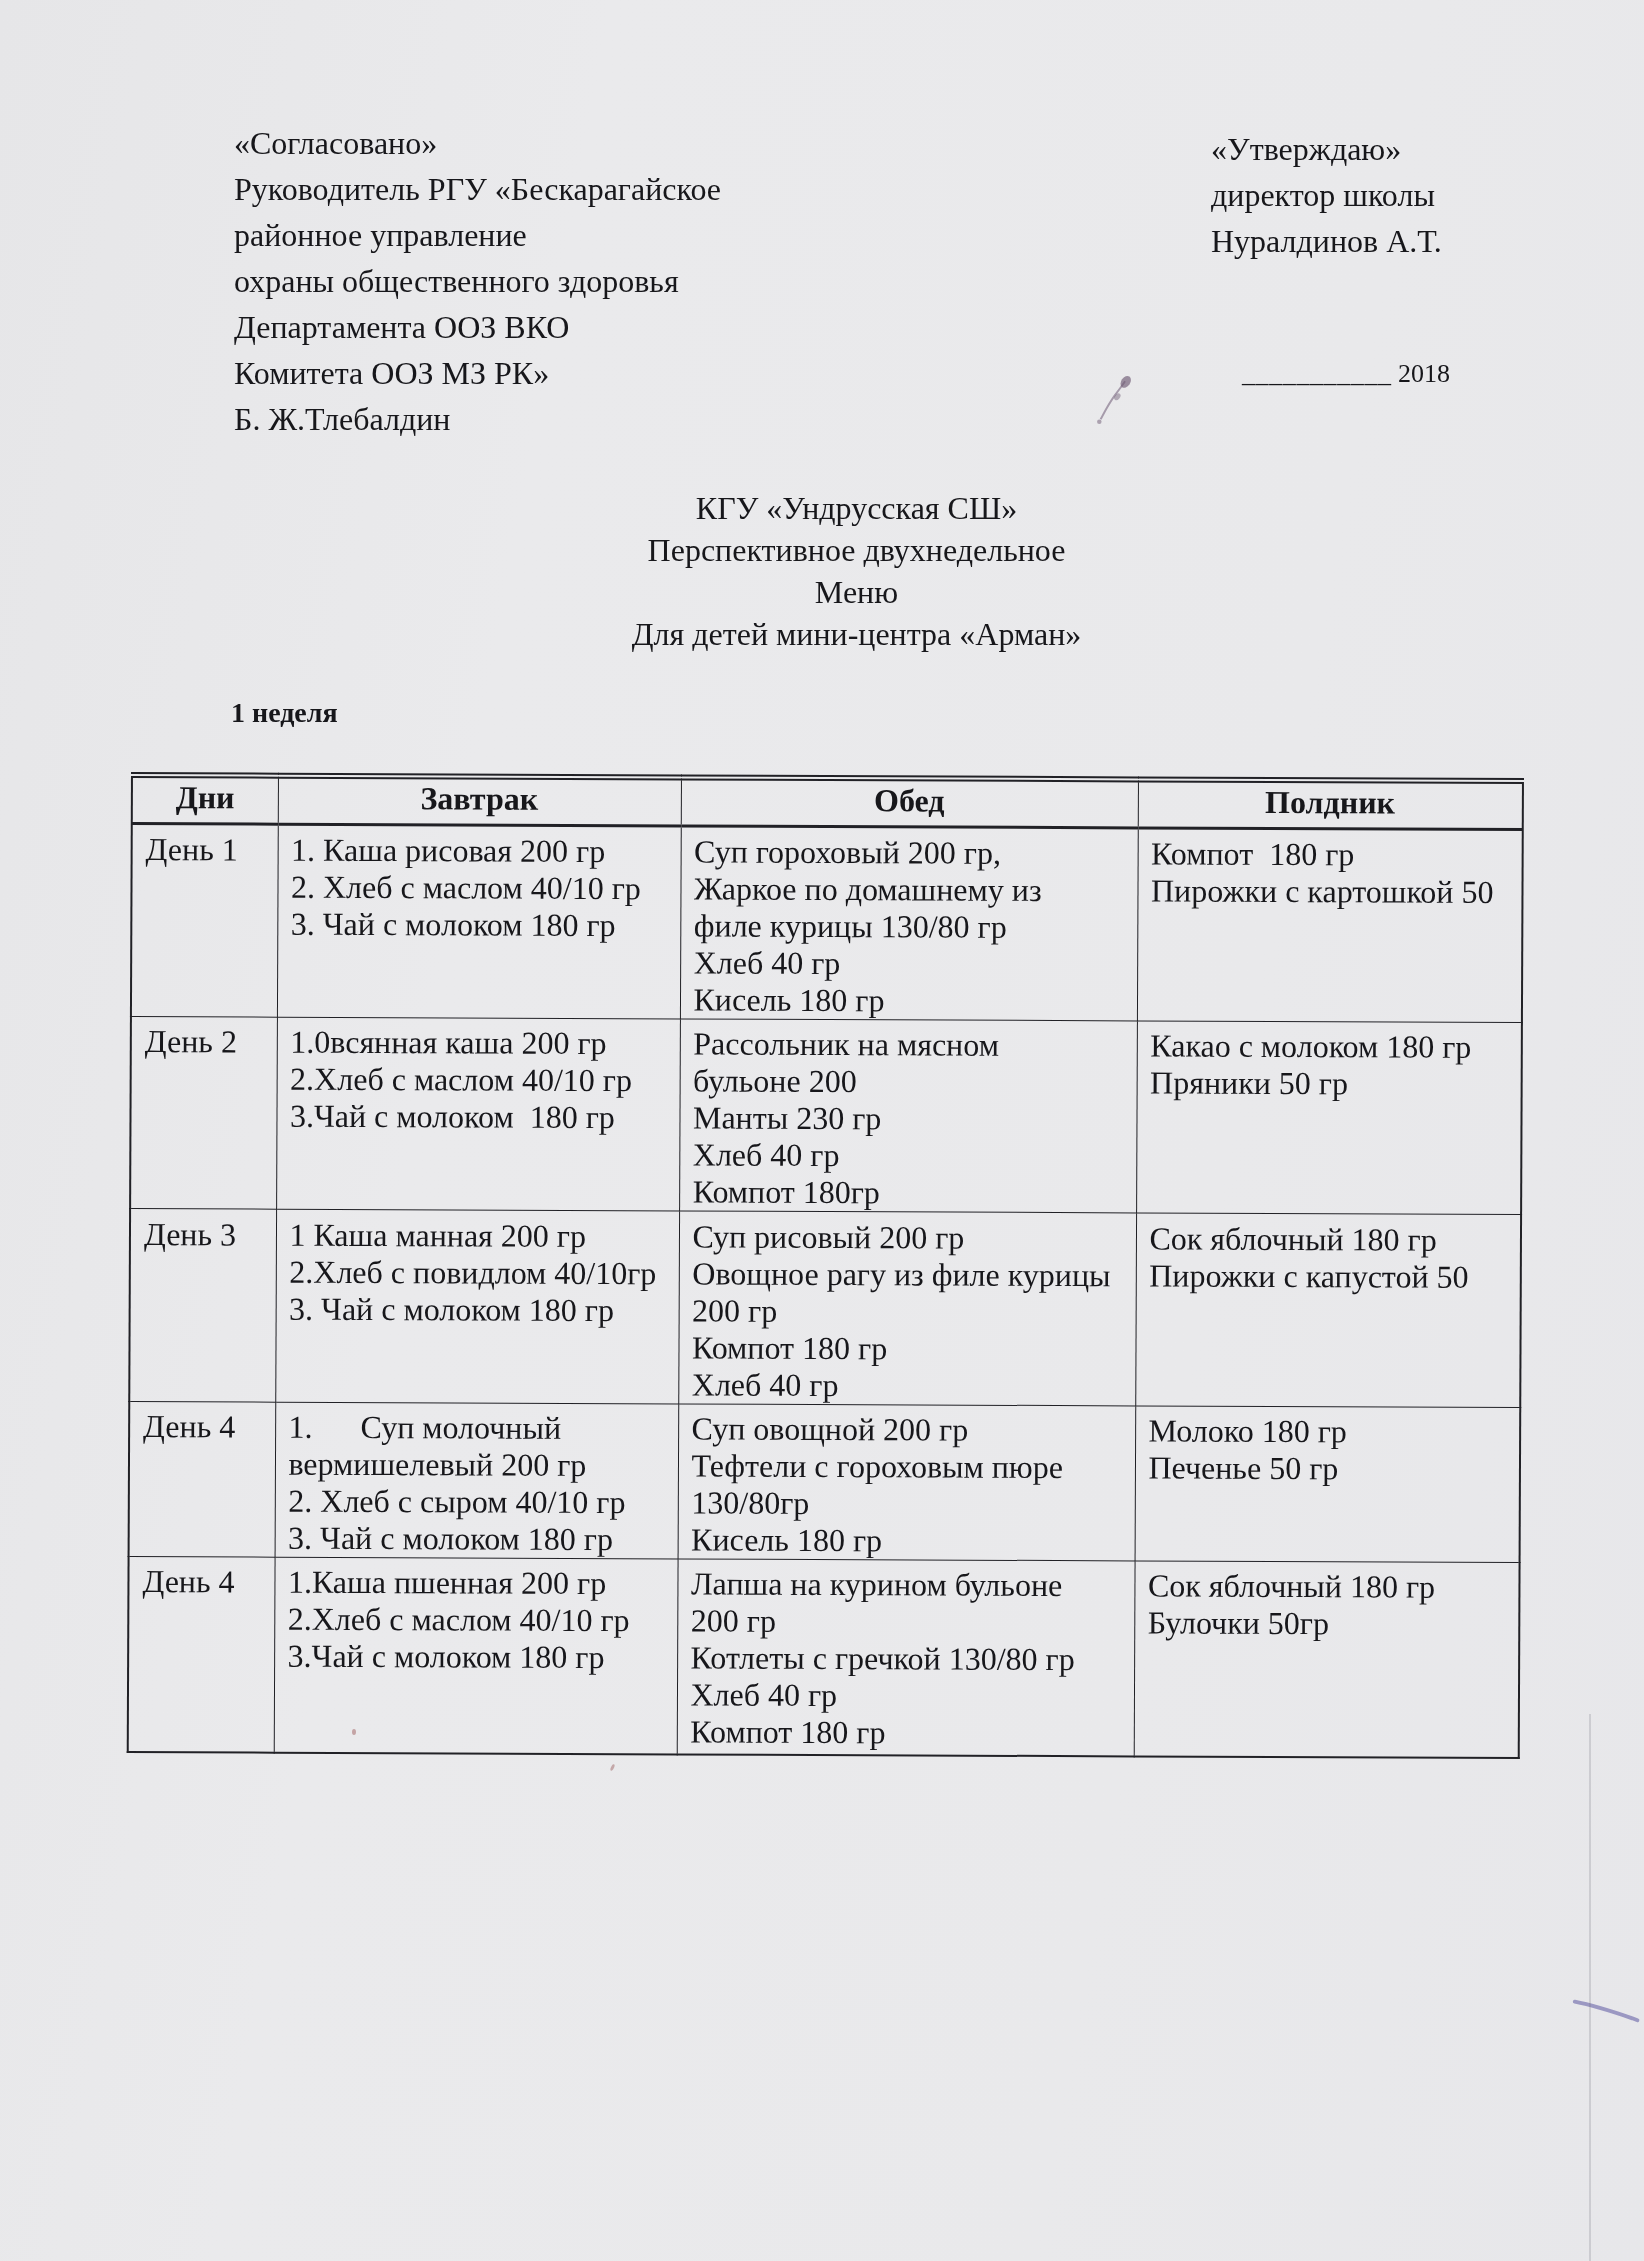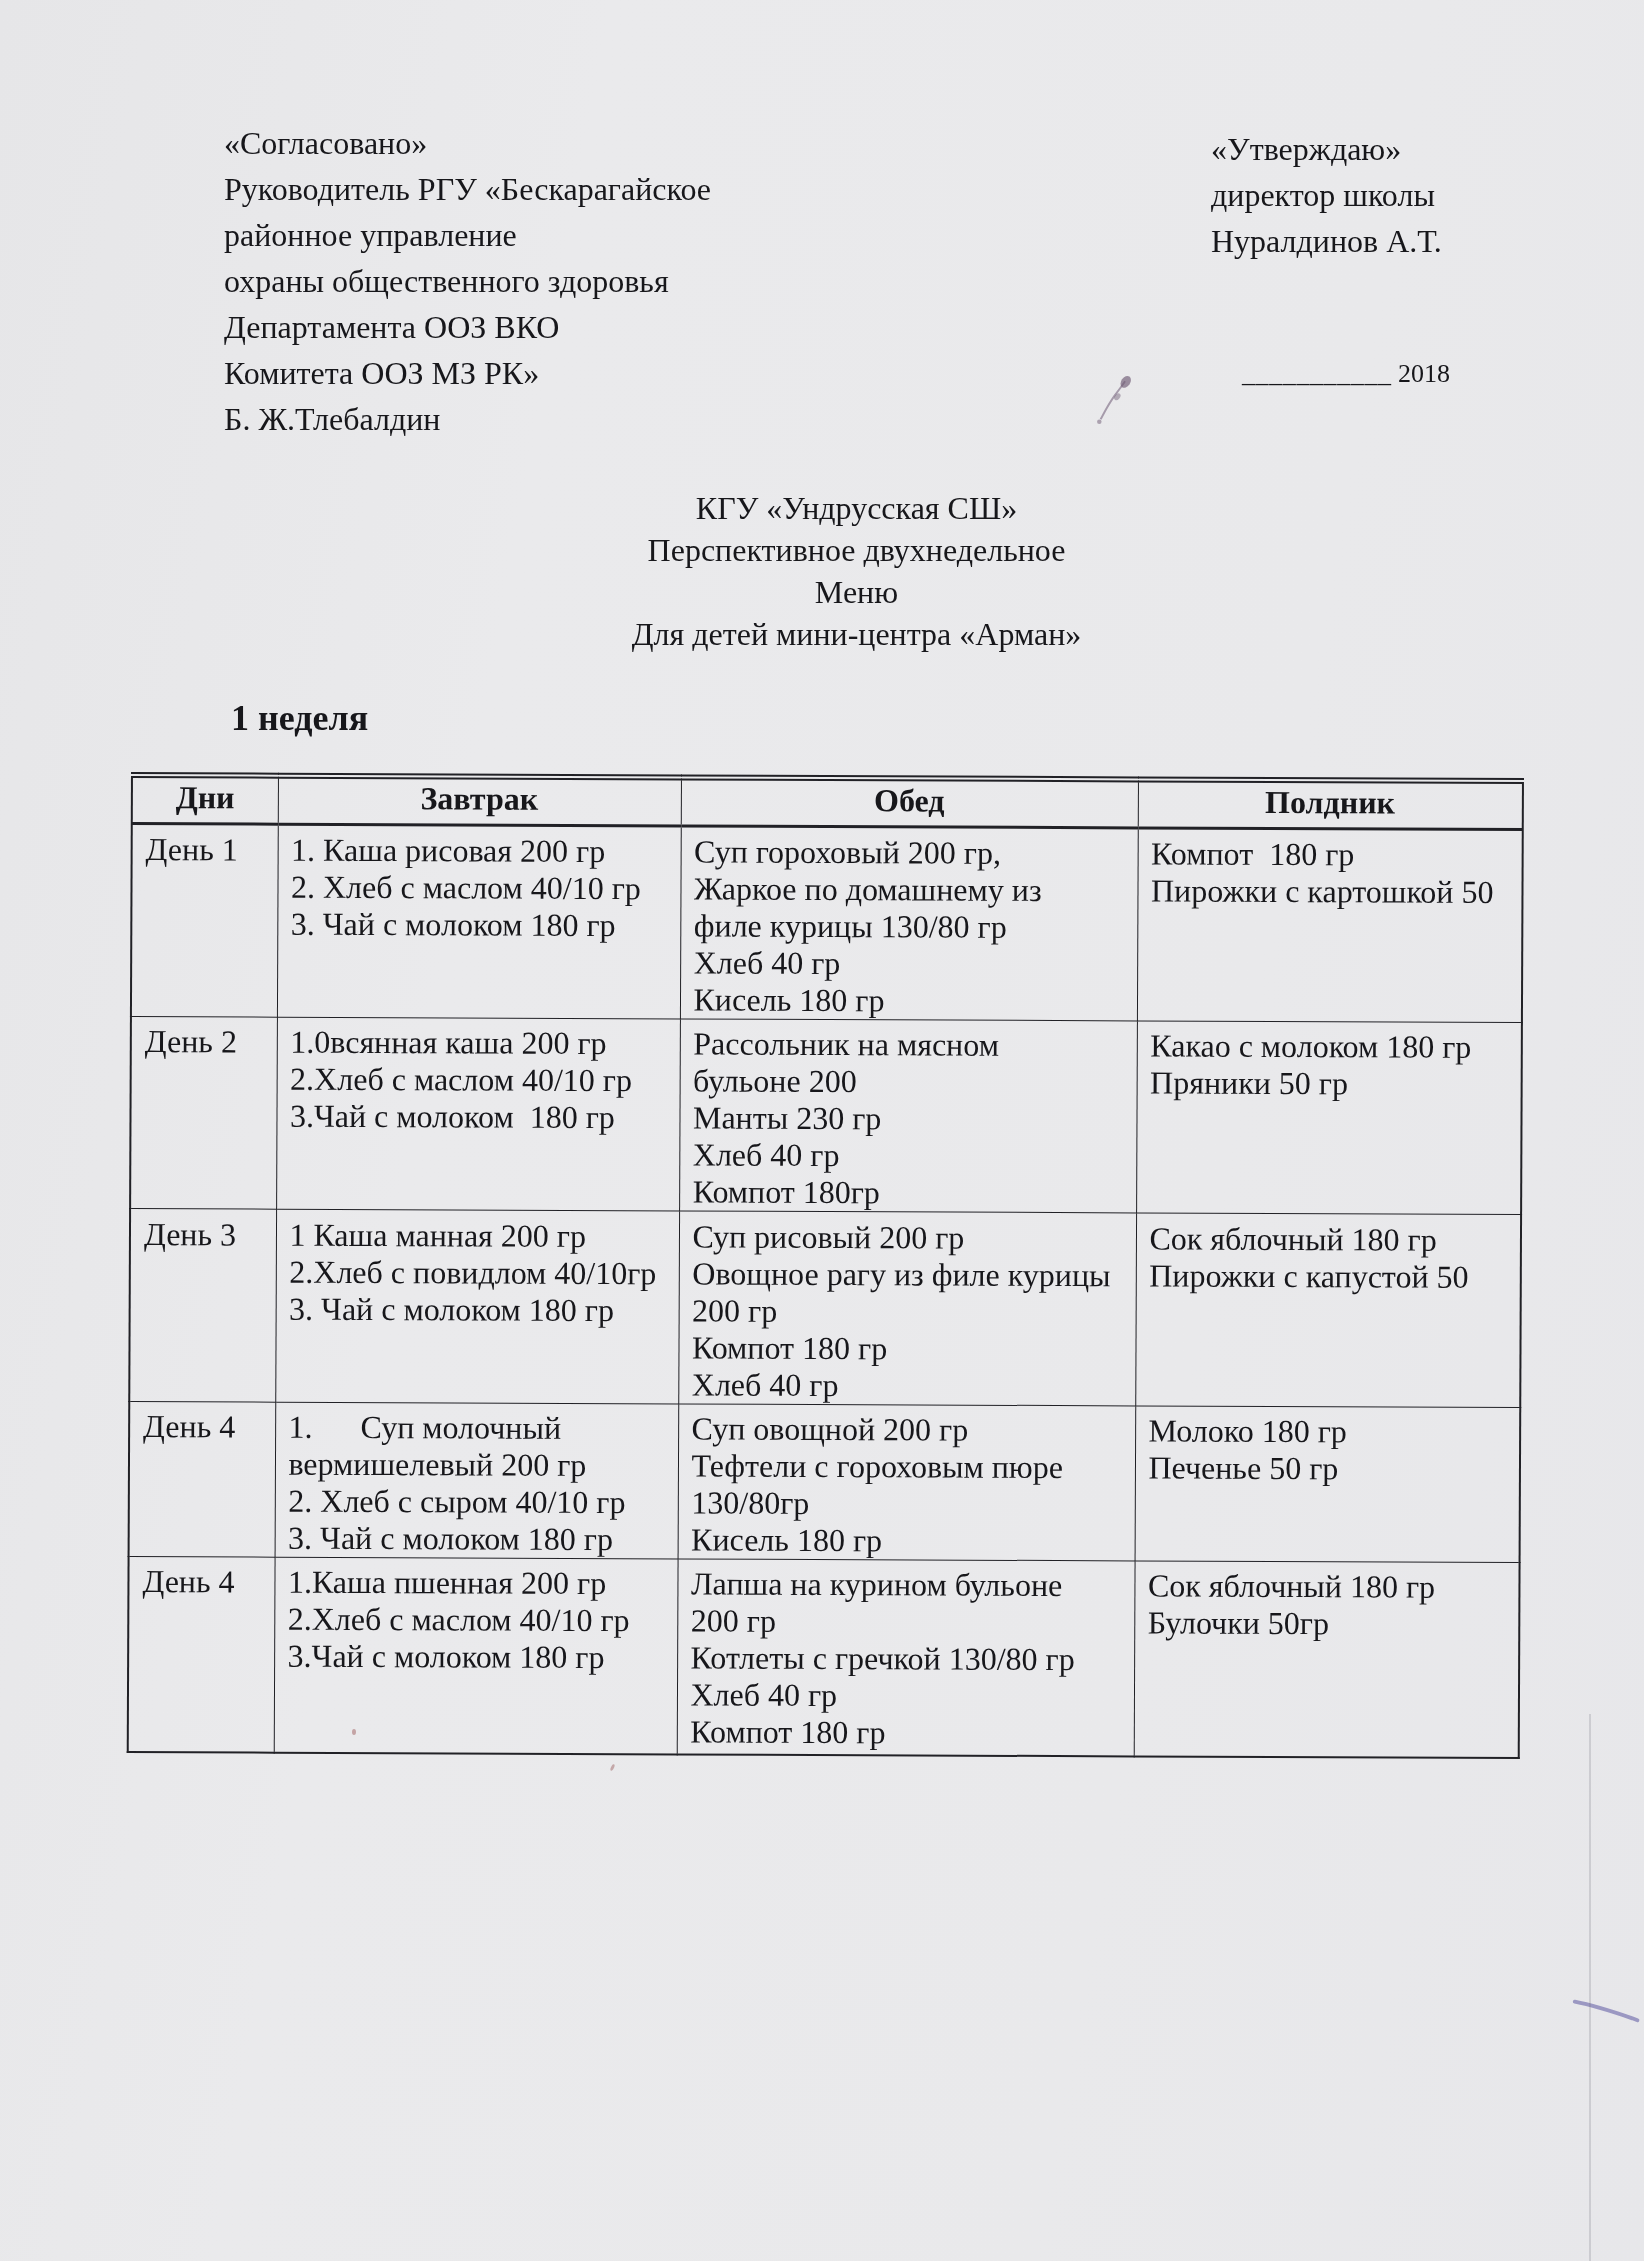"«Согласовано»" .approval-left { left: 224px -> 234px }
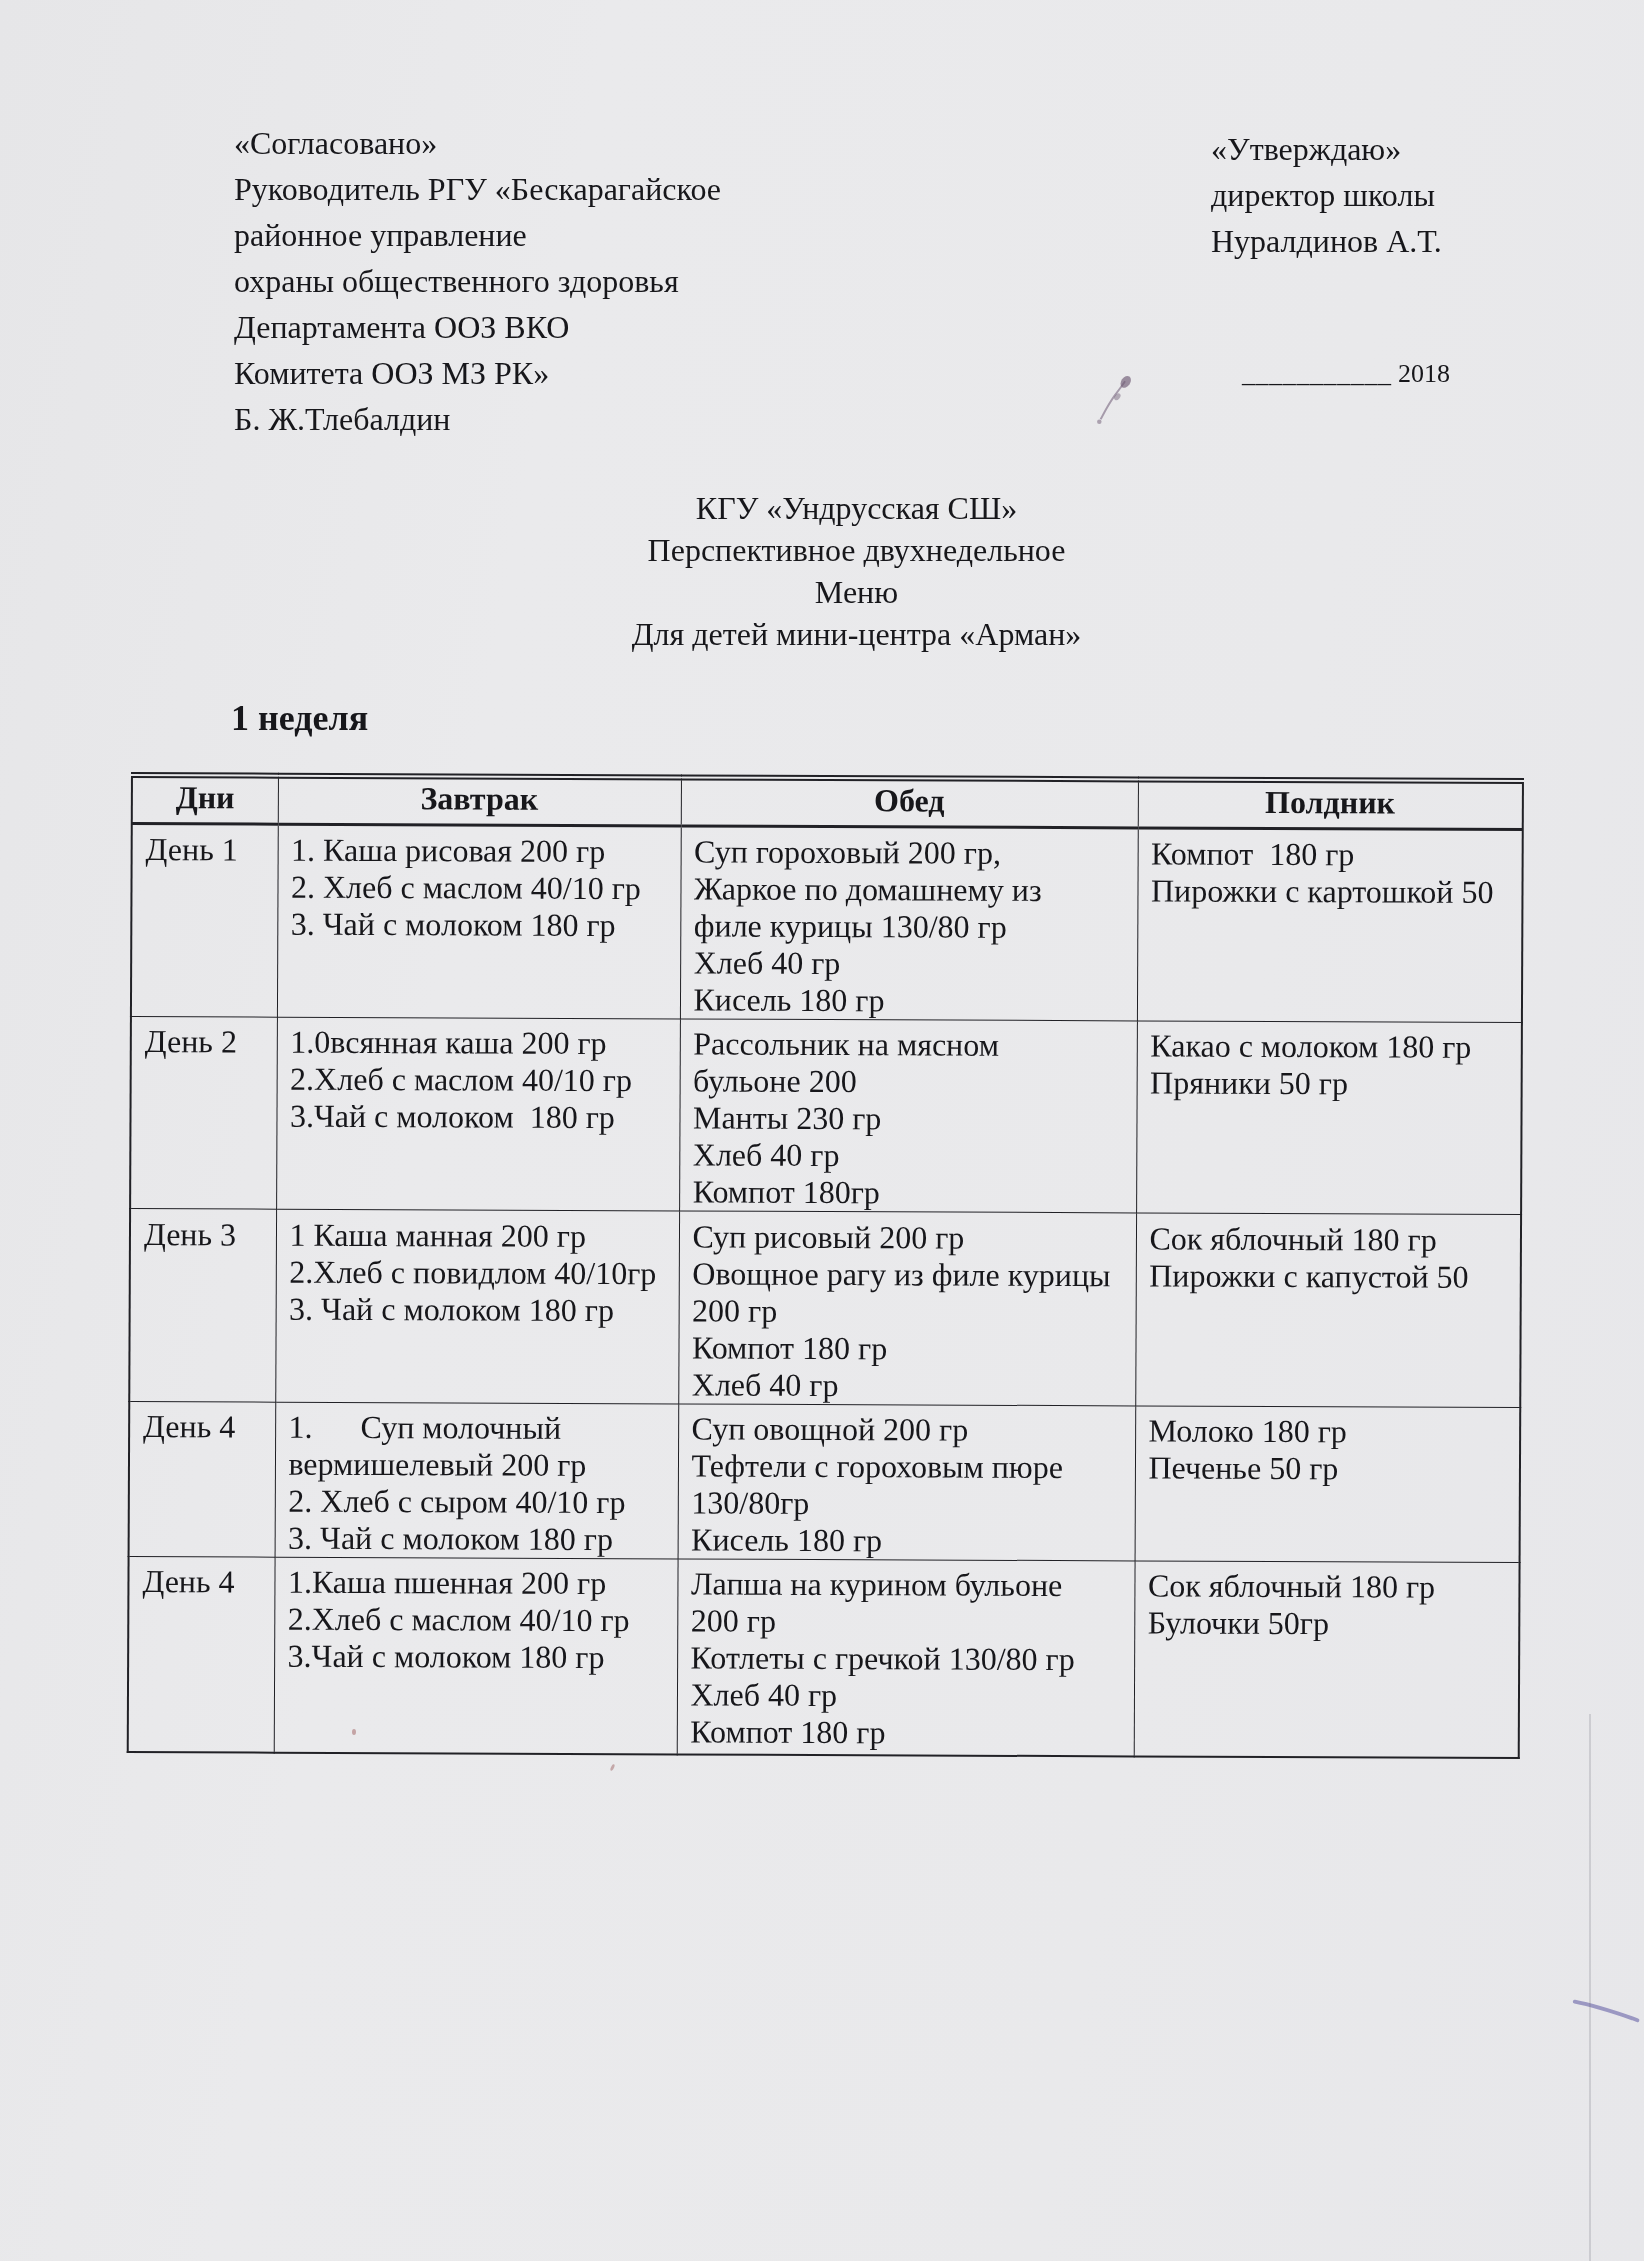"1 неделя" .week-label { font-size: 36px -> 28px }
